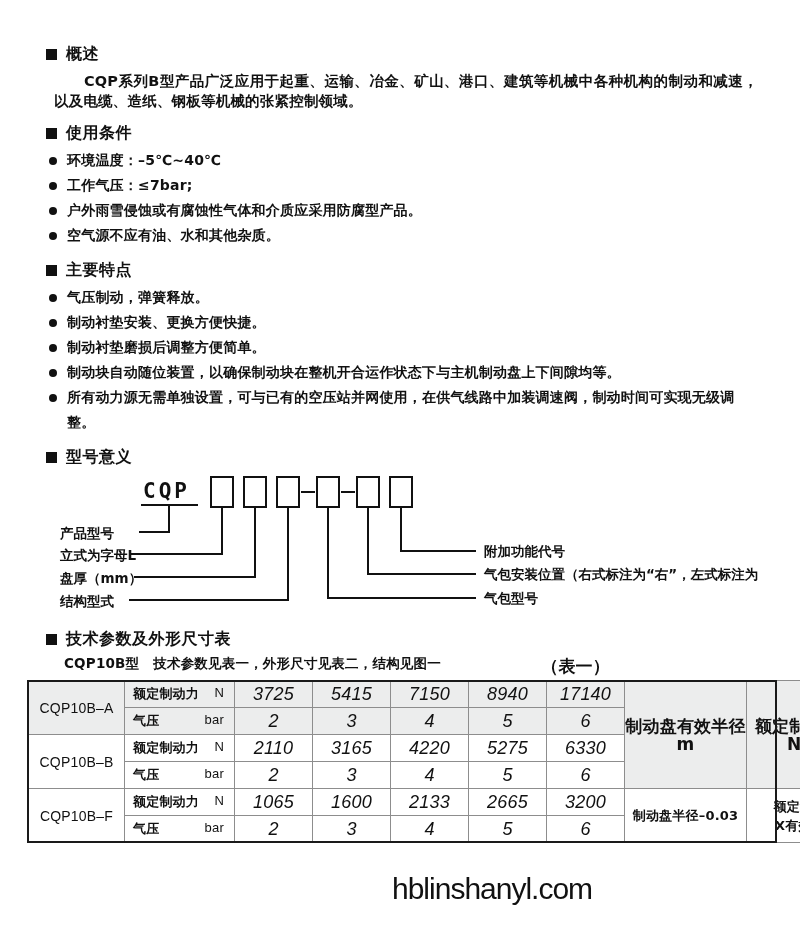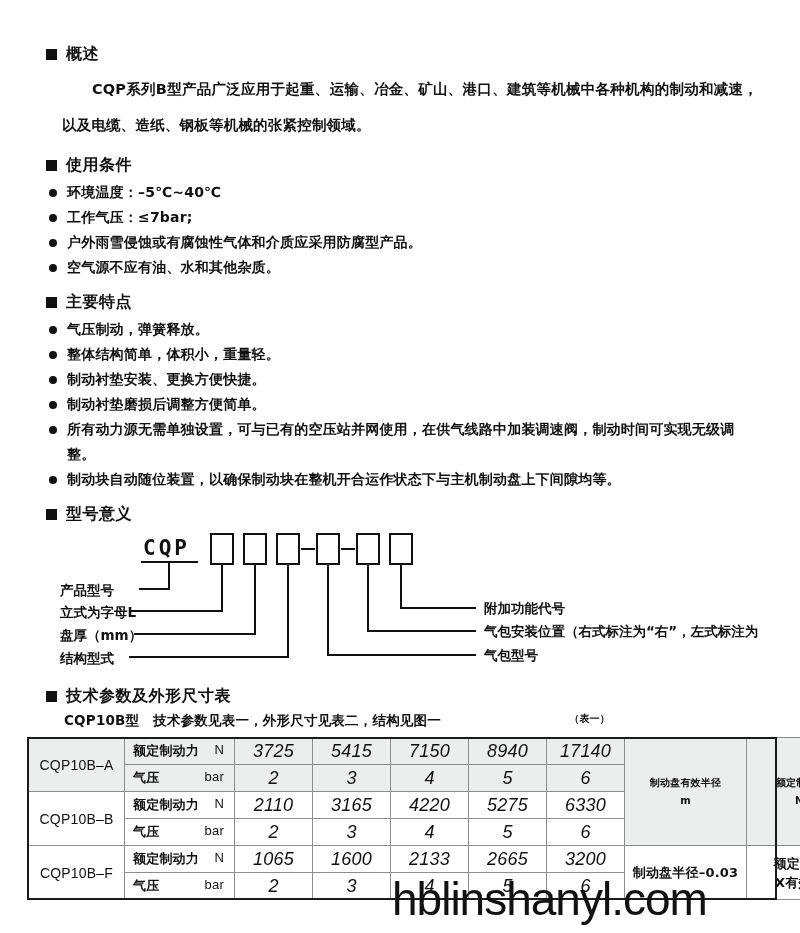"CQP系列B型产品广泛应用于起重、运输、冶金、矿山、港口、建筑等机械中各种机构的" .para { line-height: 36px -> 20px; margin: 6px 0 0 16px -> 6px 0 0 8px }
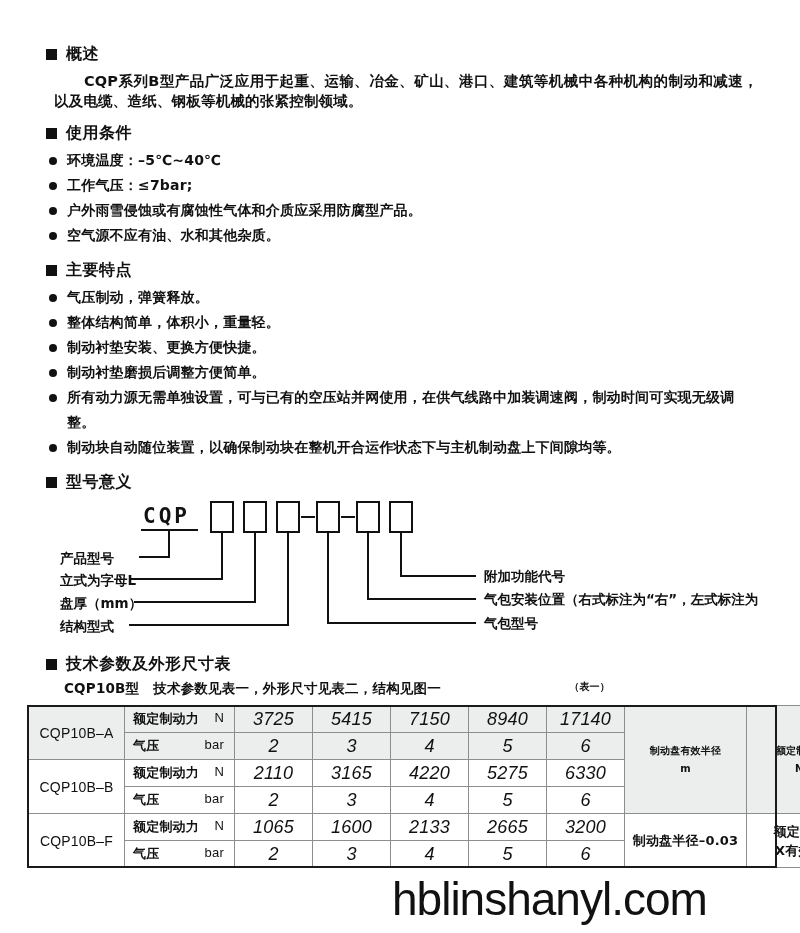"整体结构简单，体积小，重量轻。" li { html: <li> <span>整体结构简单，体积小，重量轻。</span> </li> -> none }
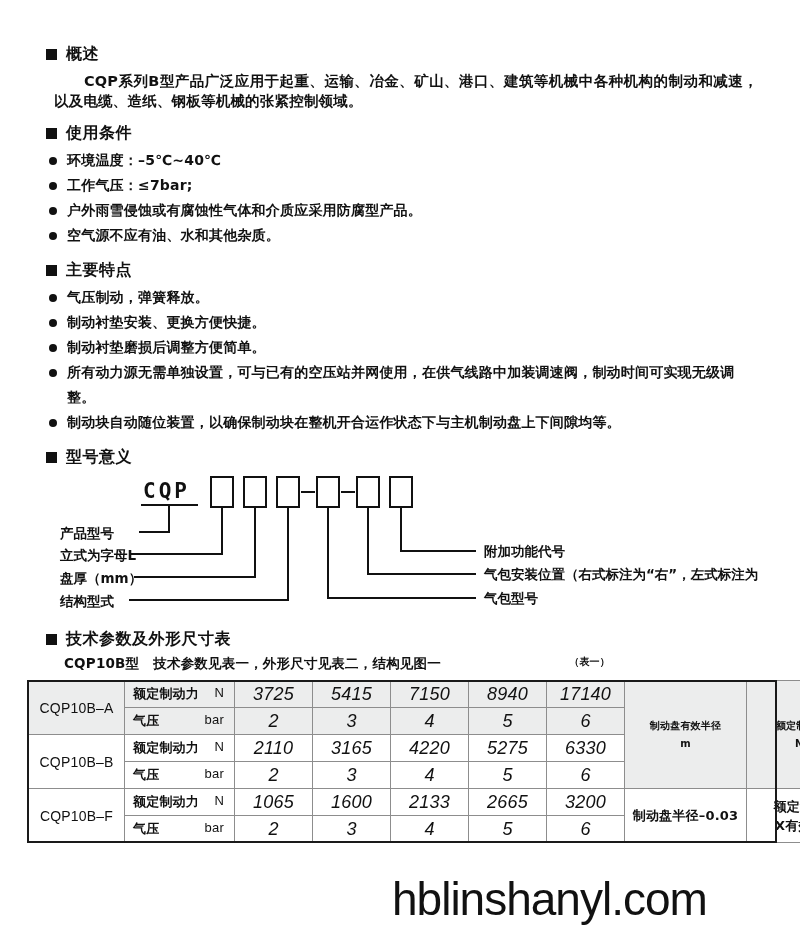"所有动力源无需单独设置，可与已有的空压站并网使用，在供气线路中加装调速阀，制动时" li { order: before "制动块自动随位装置，以确保制动块在整机开合运作状态下与主机制动盘上下间隙均等。" -> after "制动块自动随位装置，以确保制动块在整机开合运作状态下与主机制动盘上下间隙均等。" }
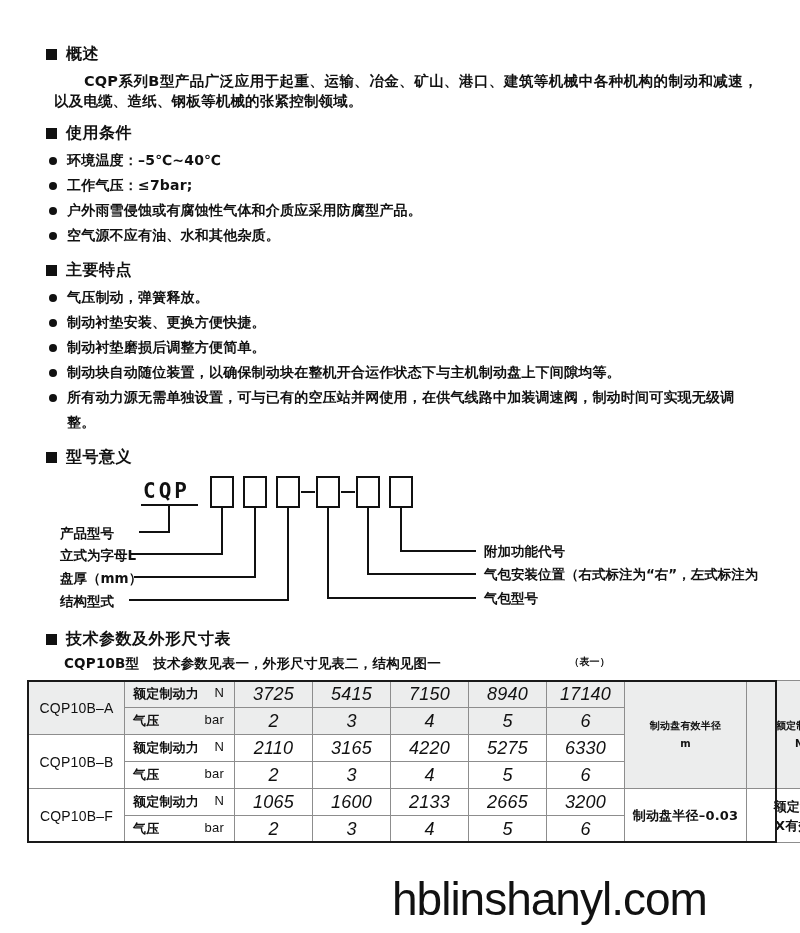"（表一）" .tbl-no { font-size: 10px -> 17px }
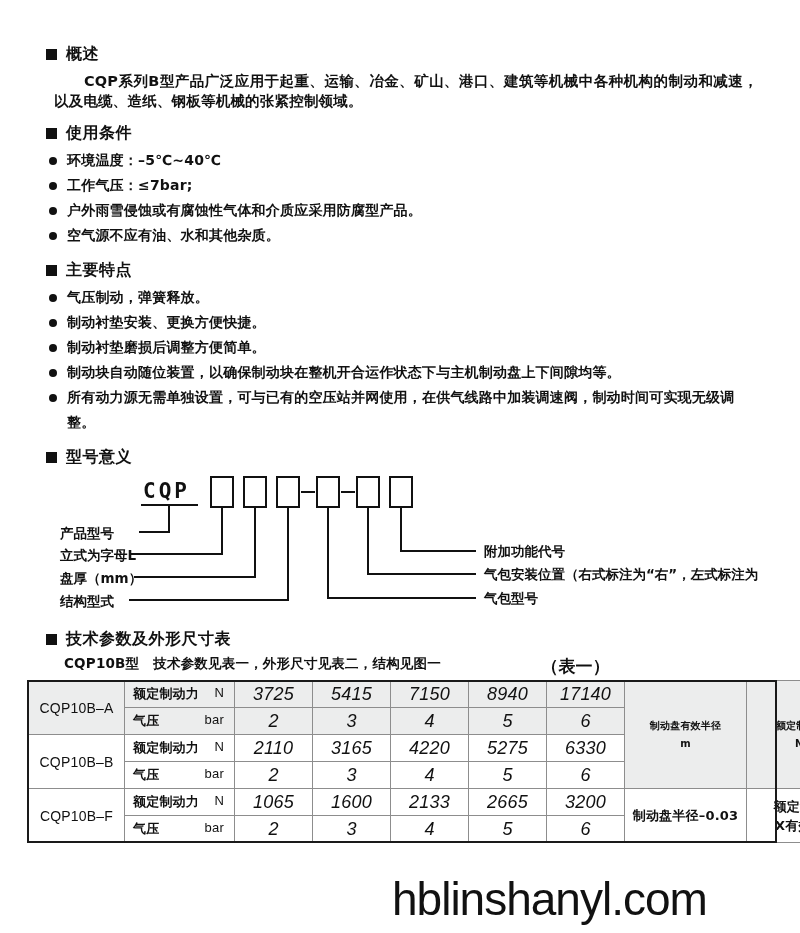"制动盘有效半径" table.spec td.hdr { font-size: 10px -> 17px }
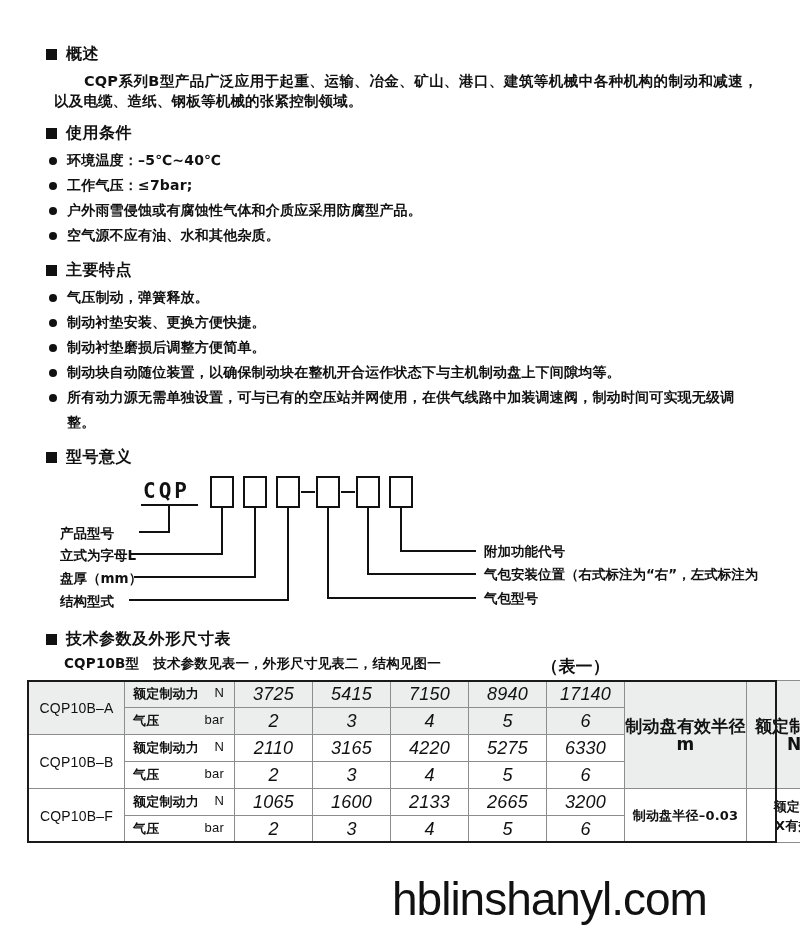"hblinshanyl.com" .watermark { font-size: 46px -> 30px }
